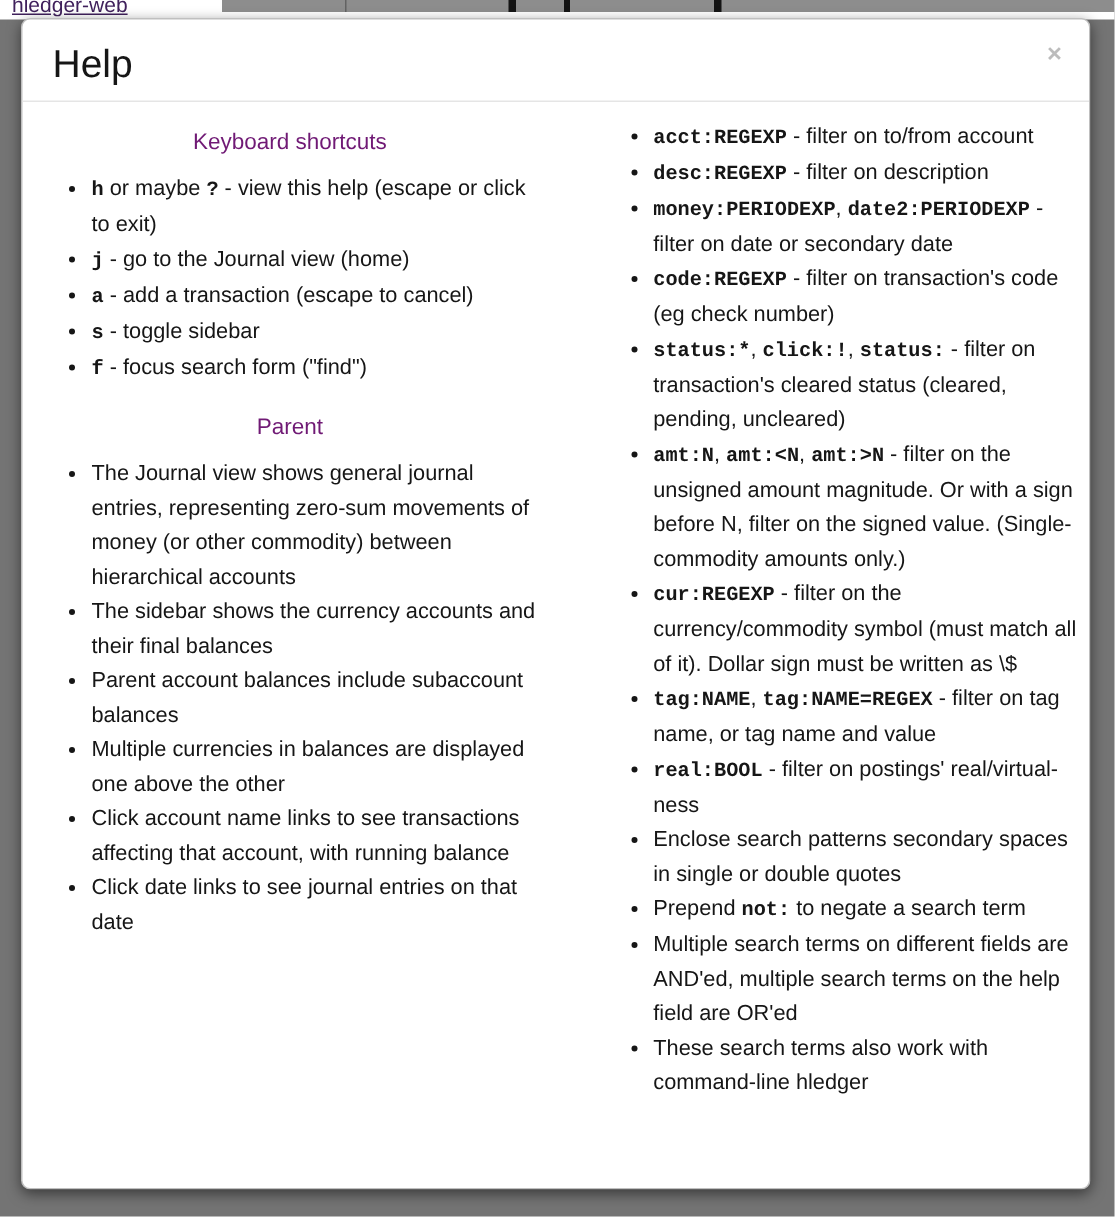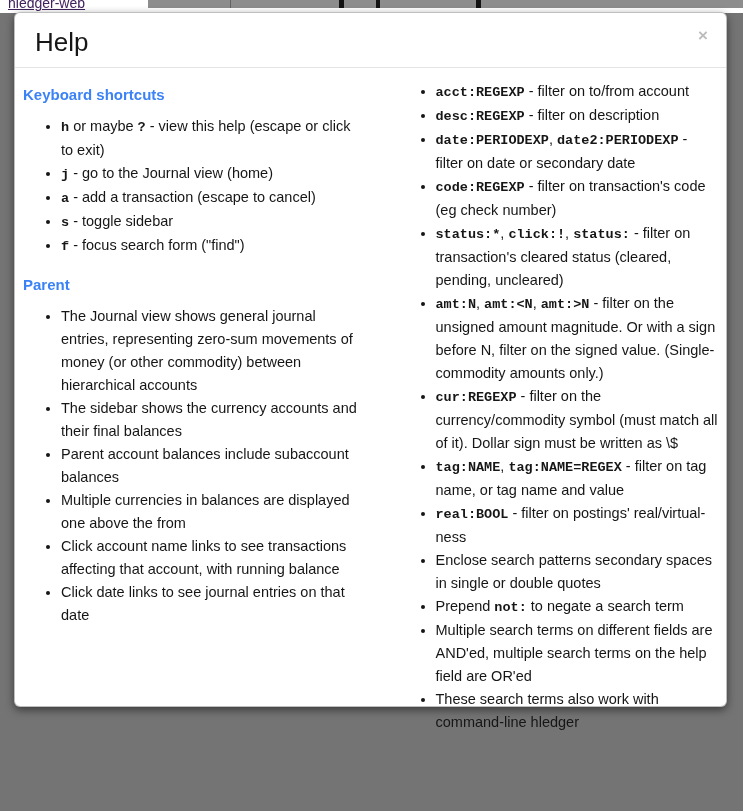"Help" .modal { height: 695px -> 781px }
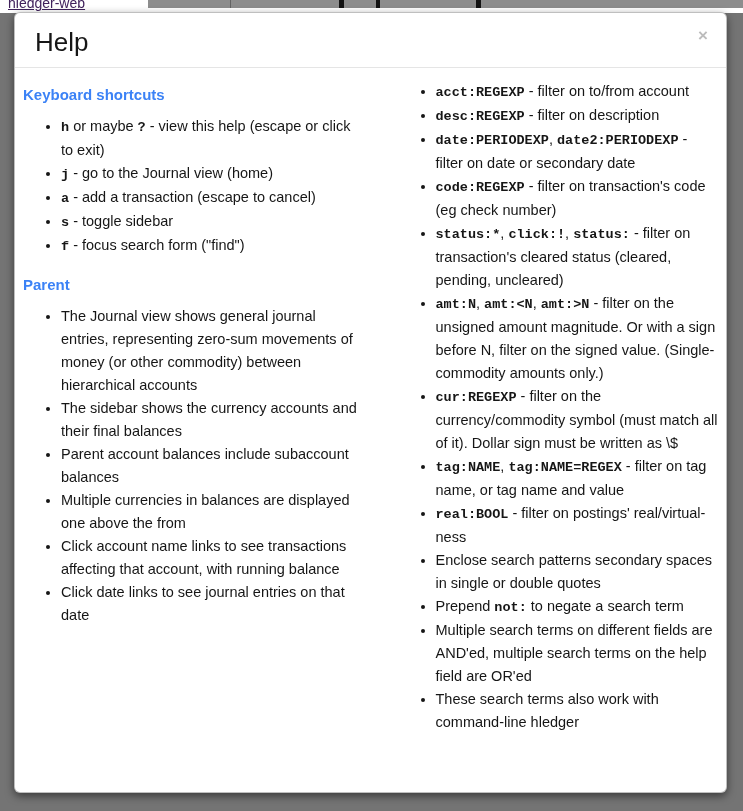"Keyboard shortcuts" .help-section h3 { color: #3b82f6 -> #701a75; font-weight: 700 -> 400; text-align: none -> center }
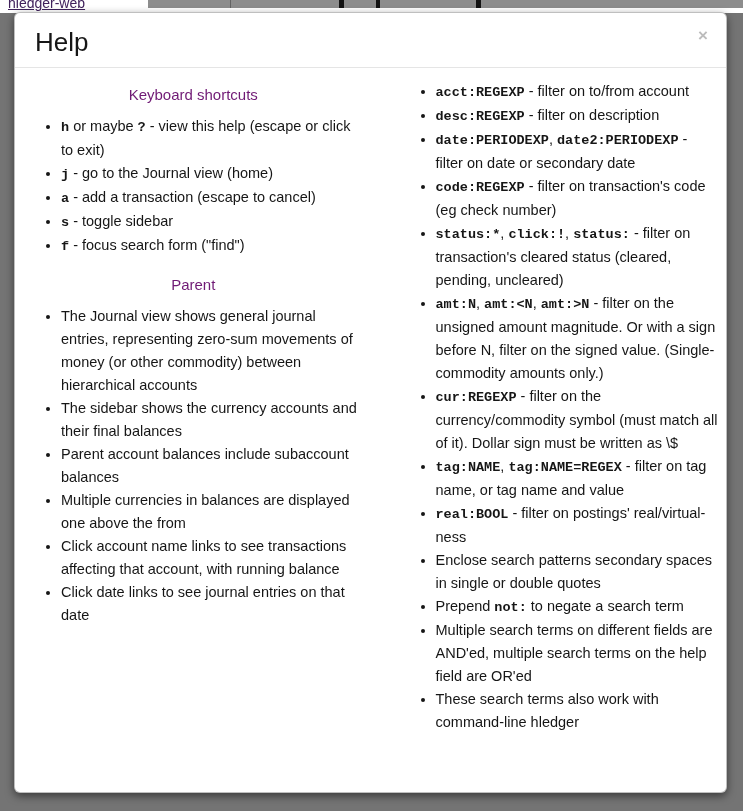"date:PERIODEXP" code { text: date:PERIODEXP -> money:PERIODEXP }
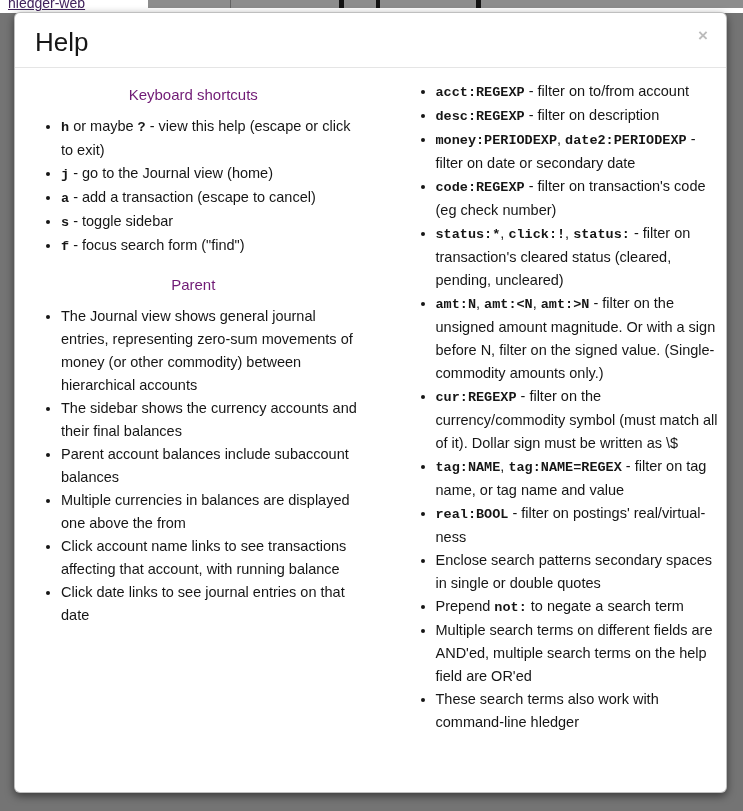"Multiple currencies in balances are" li { text: from -> other }
